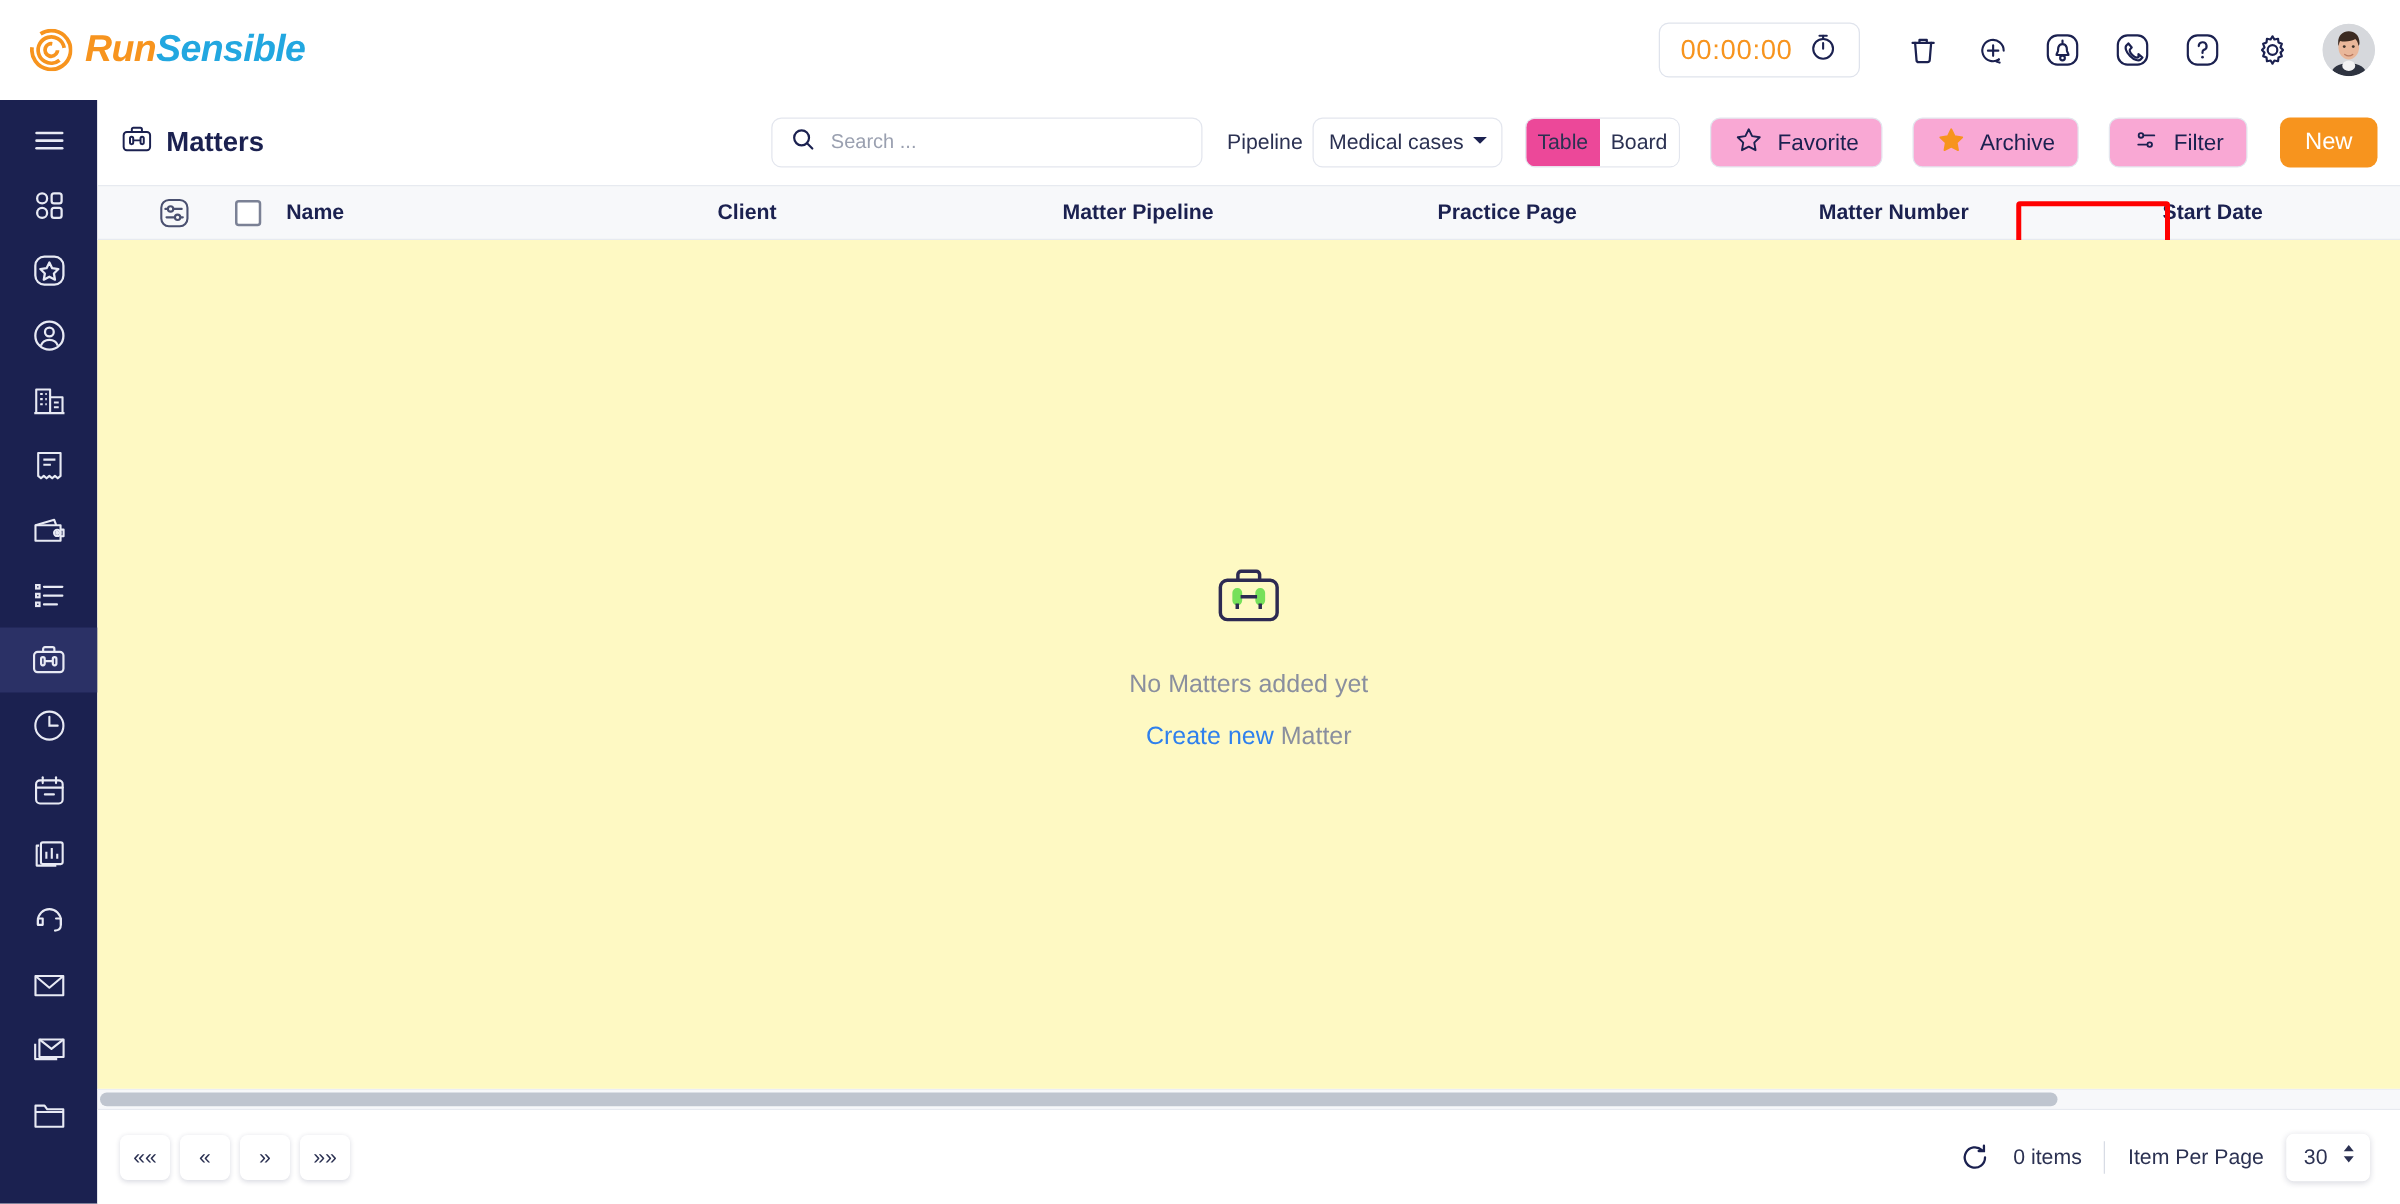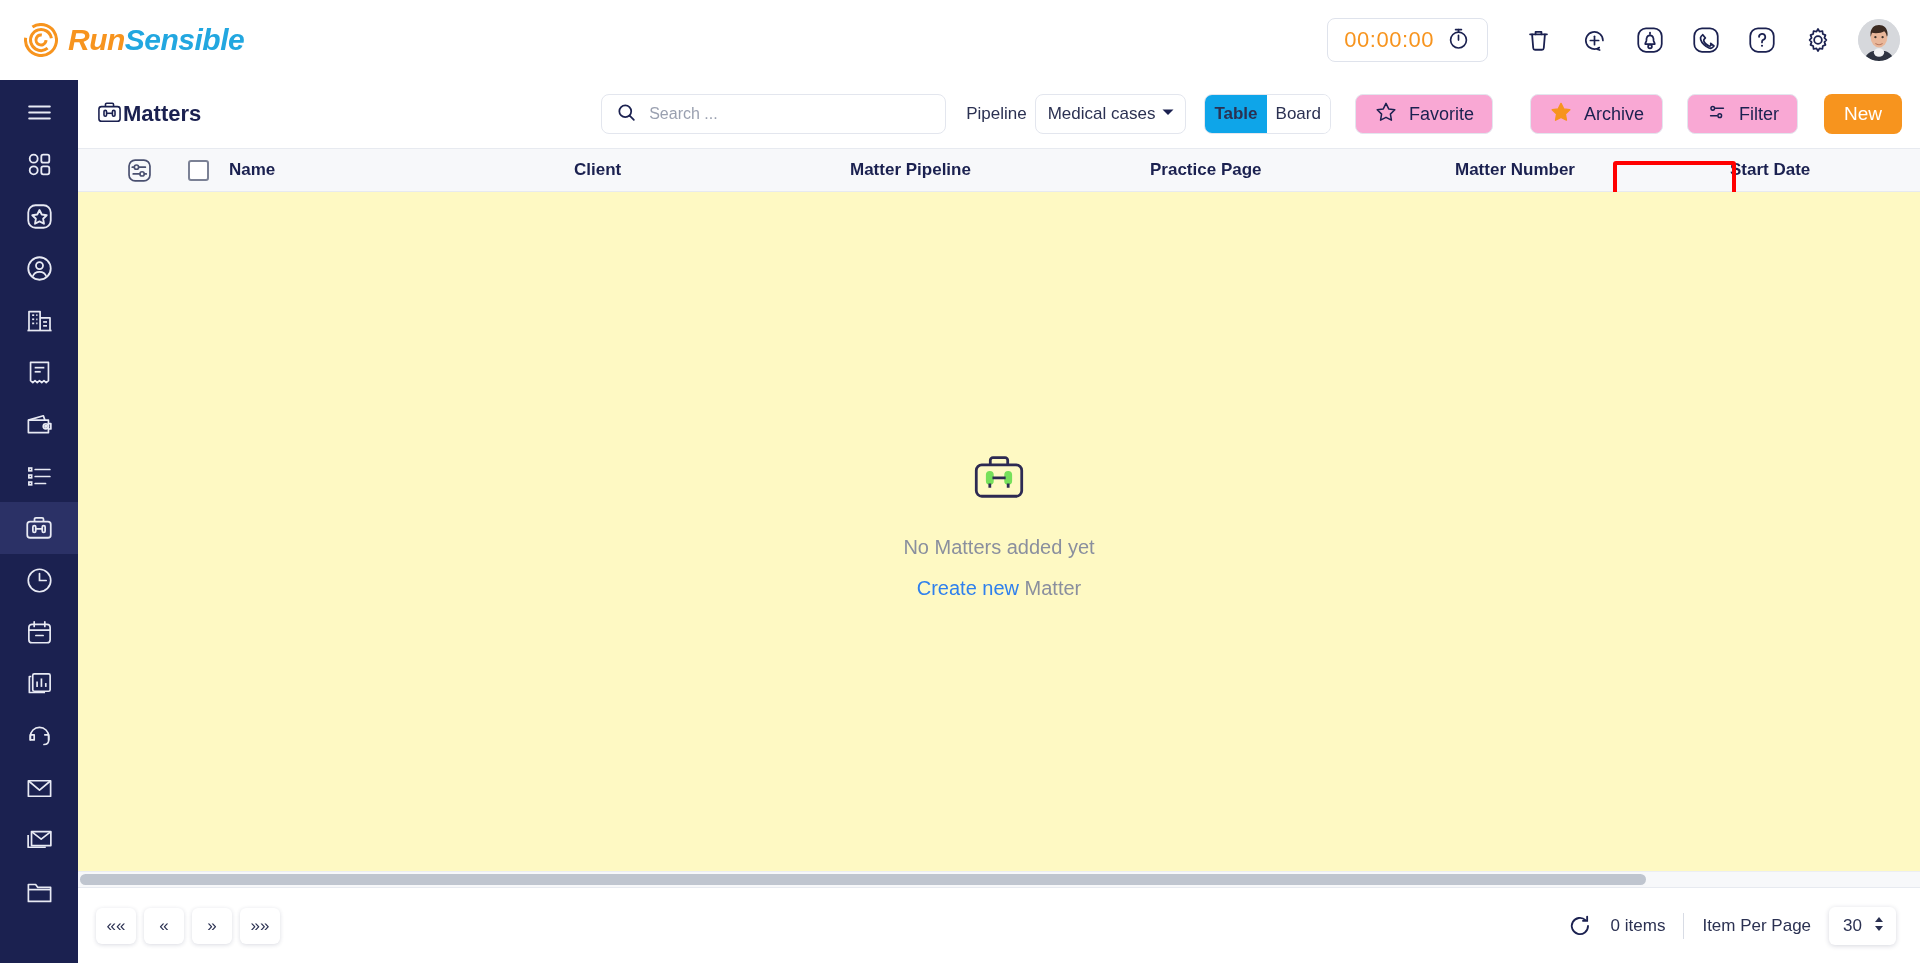"Matters" .page-title-wrap { gap: none -> 10px }
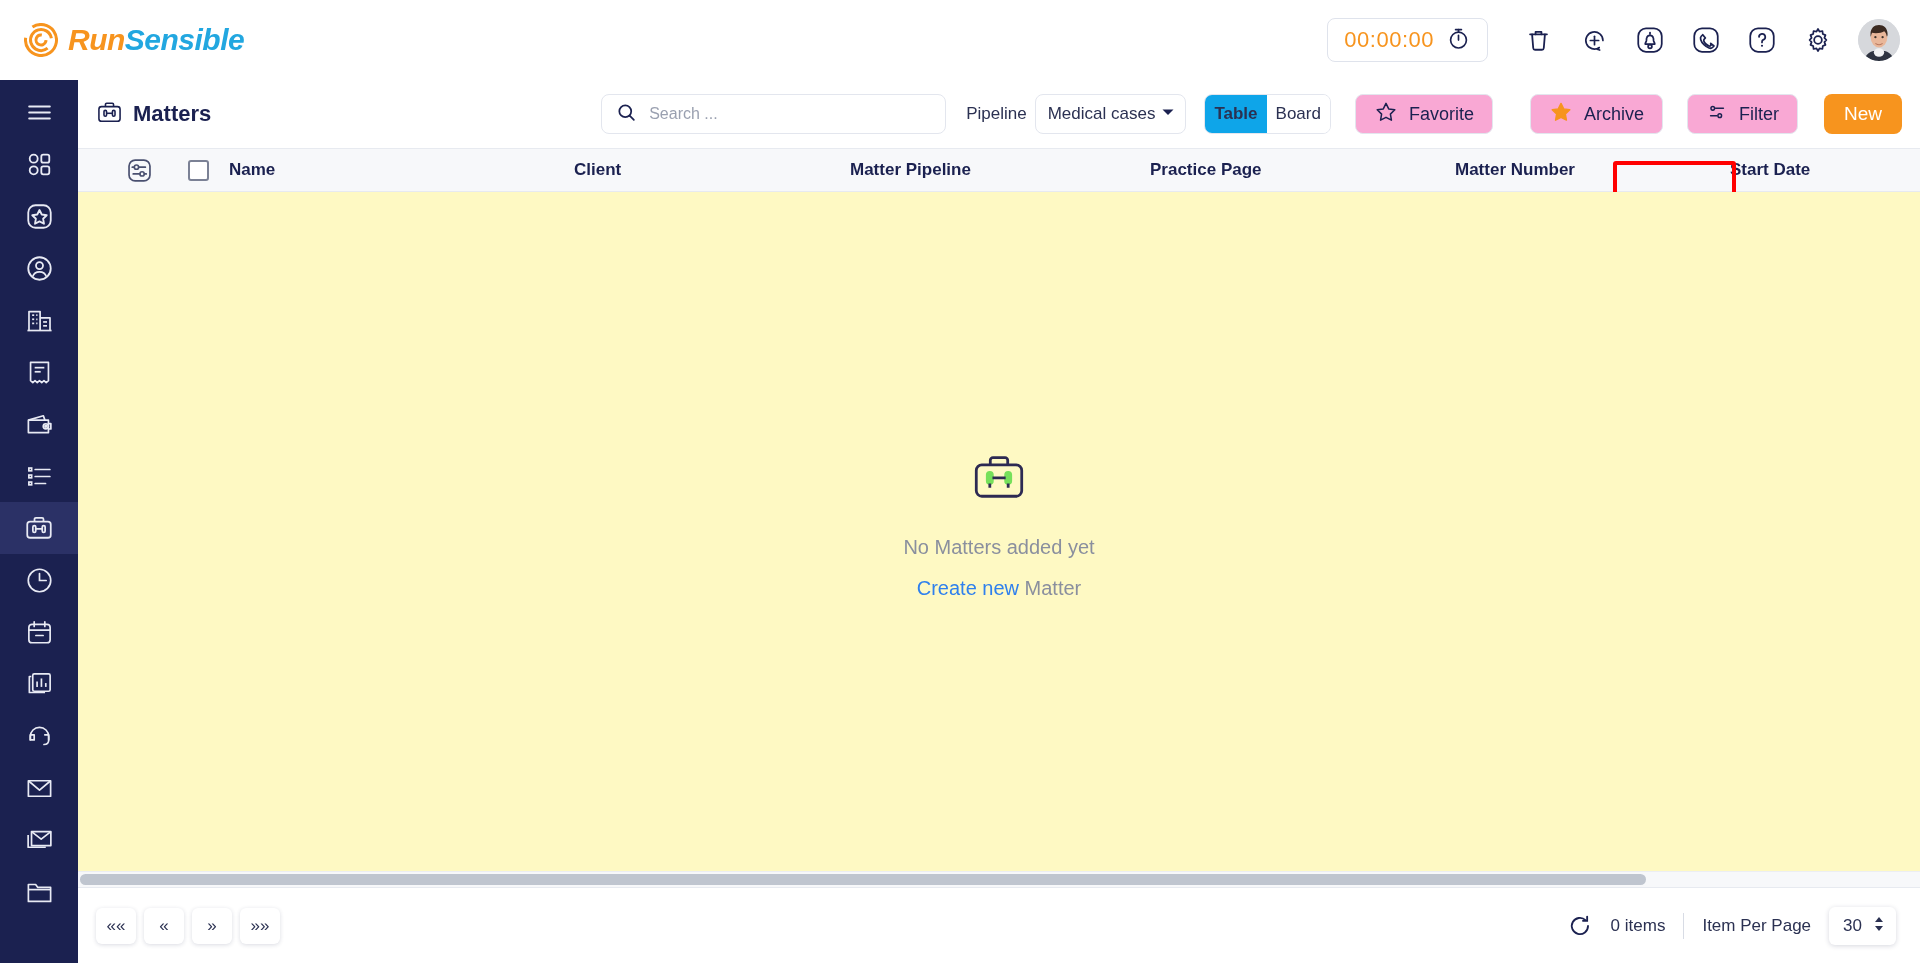"Table" .seg-item.active { background: #0ea5e9 -> #ec4899; font-weight: bold -> none }
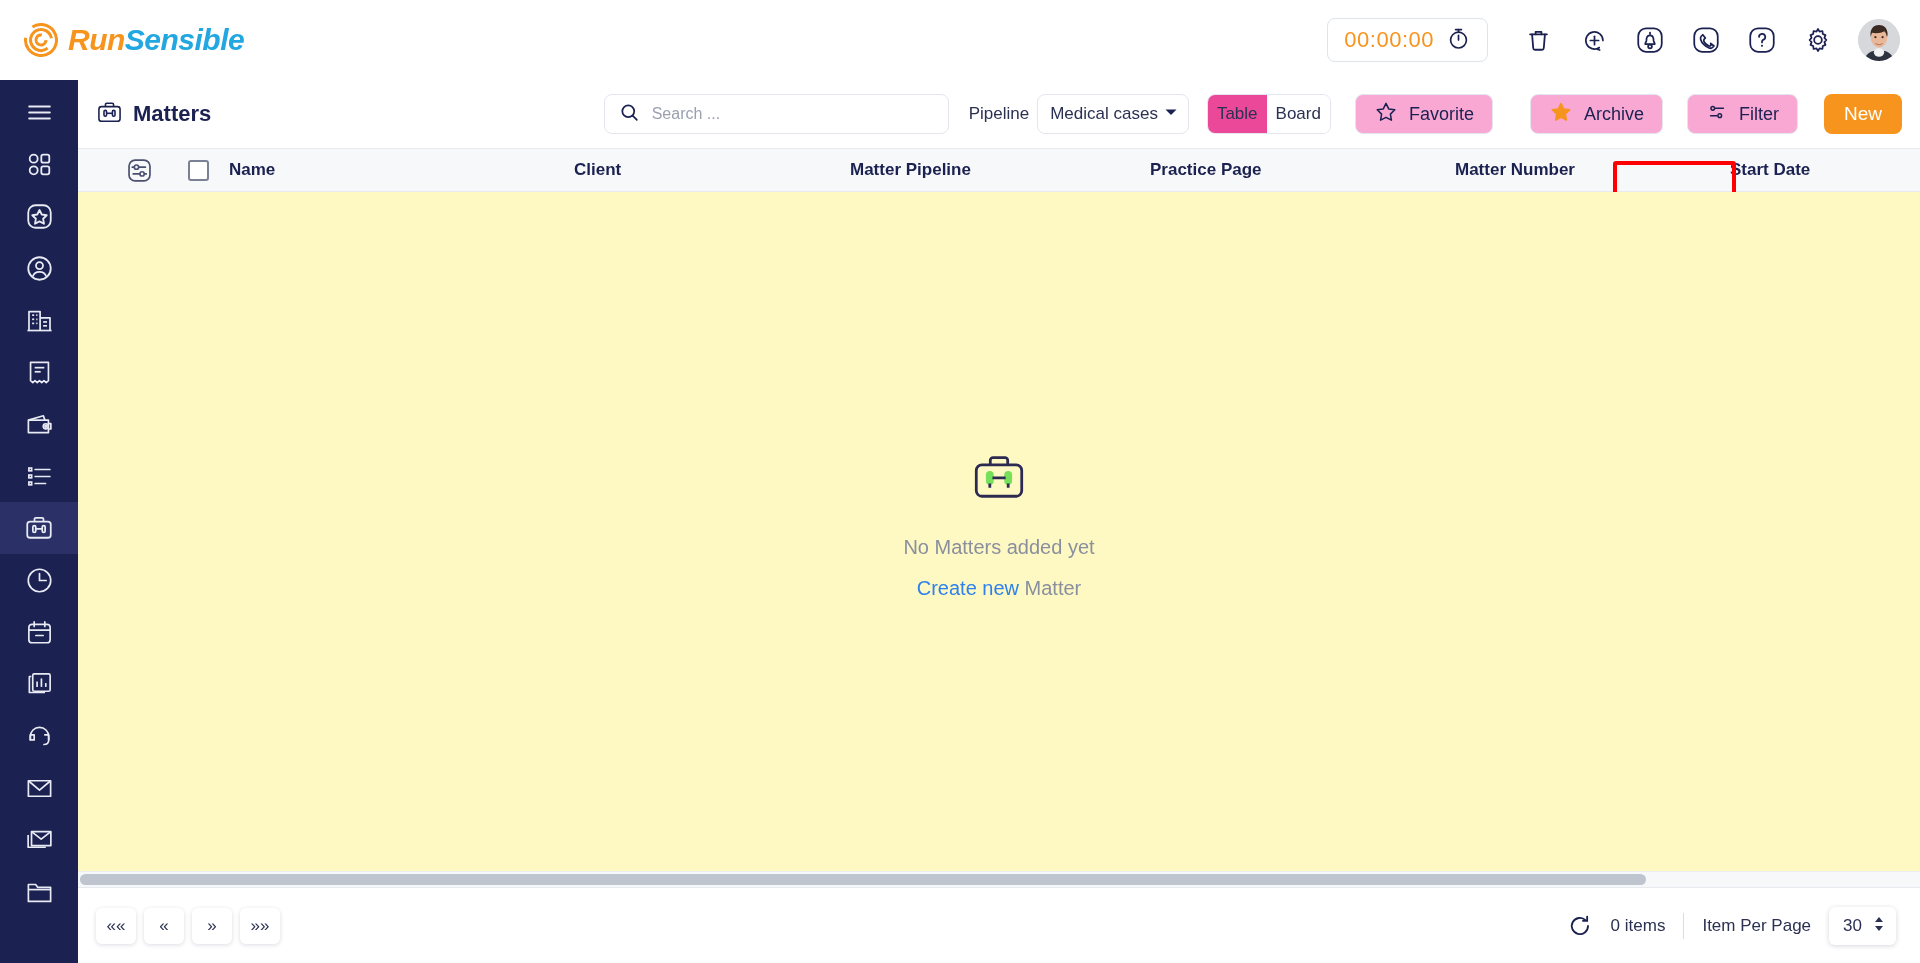"Archive" div.pill-btn { margin-left: 23px -> 10px }
